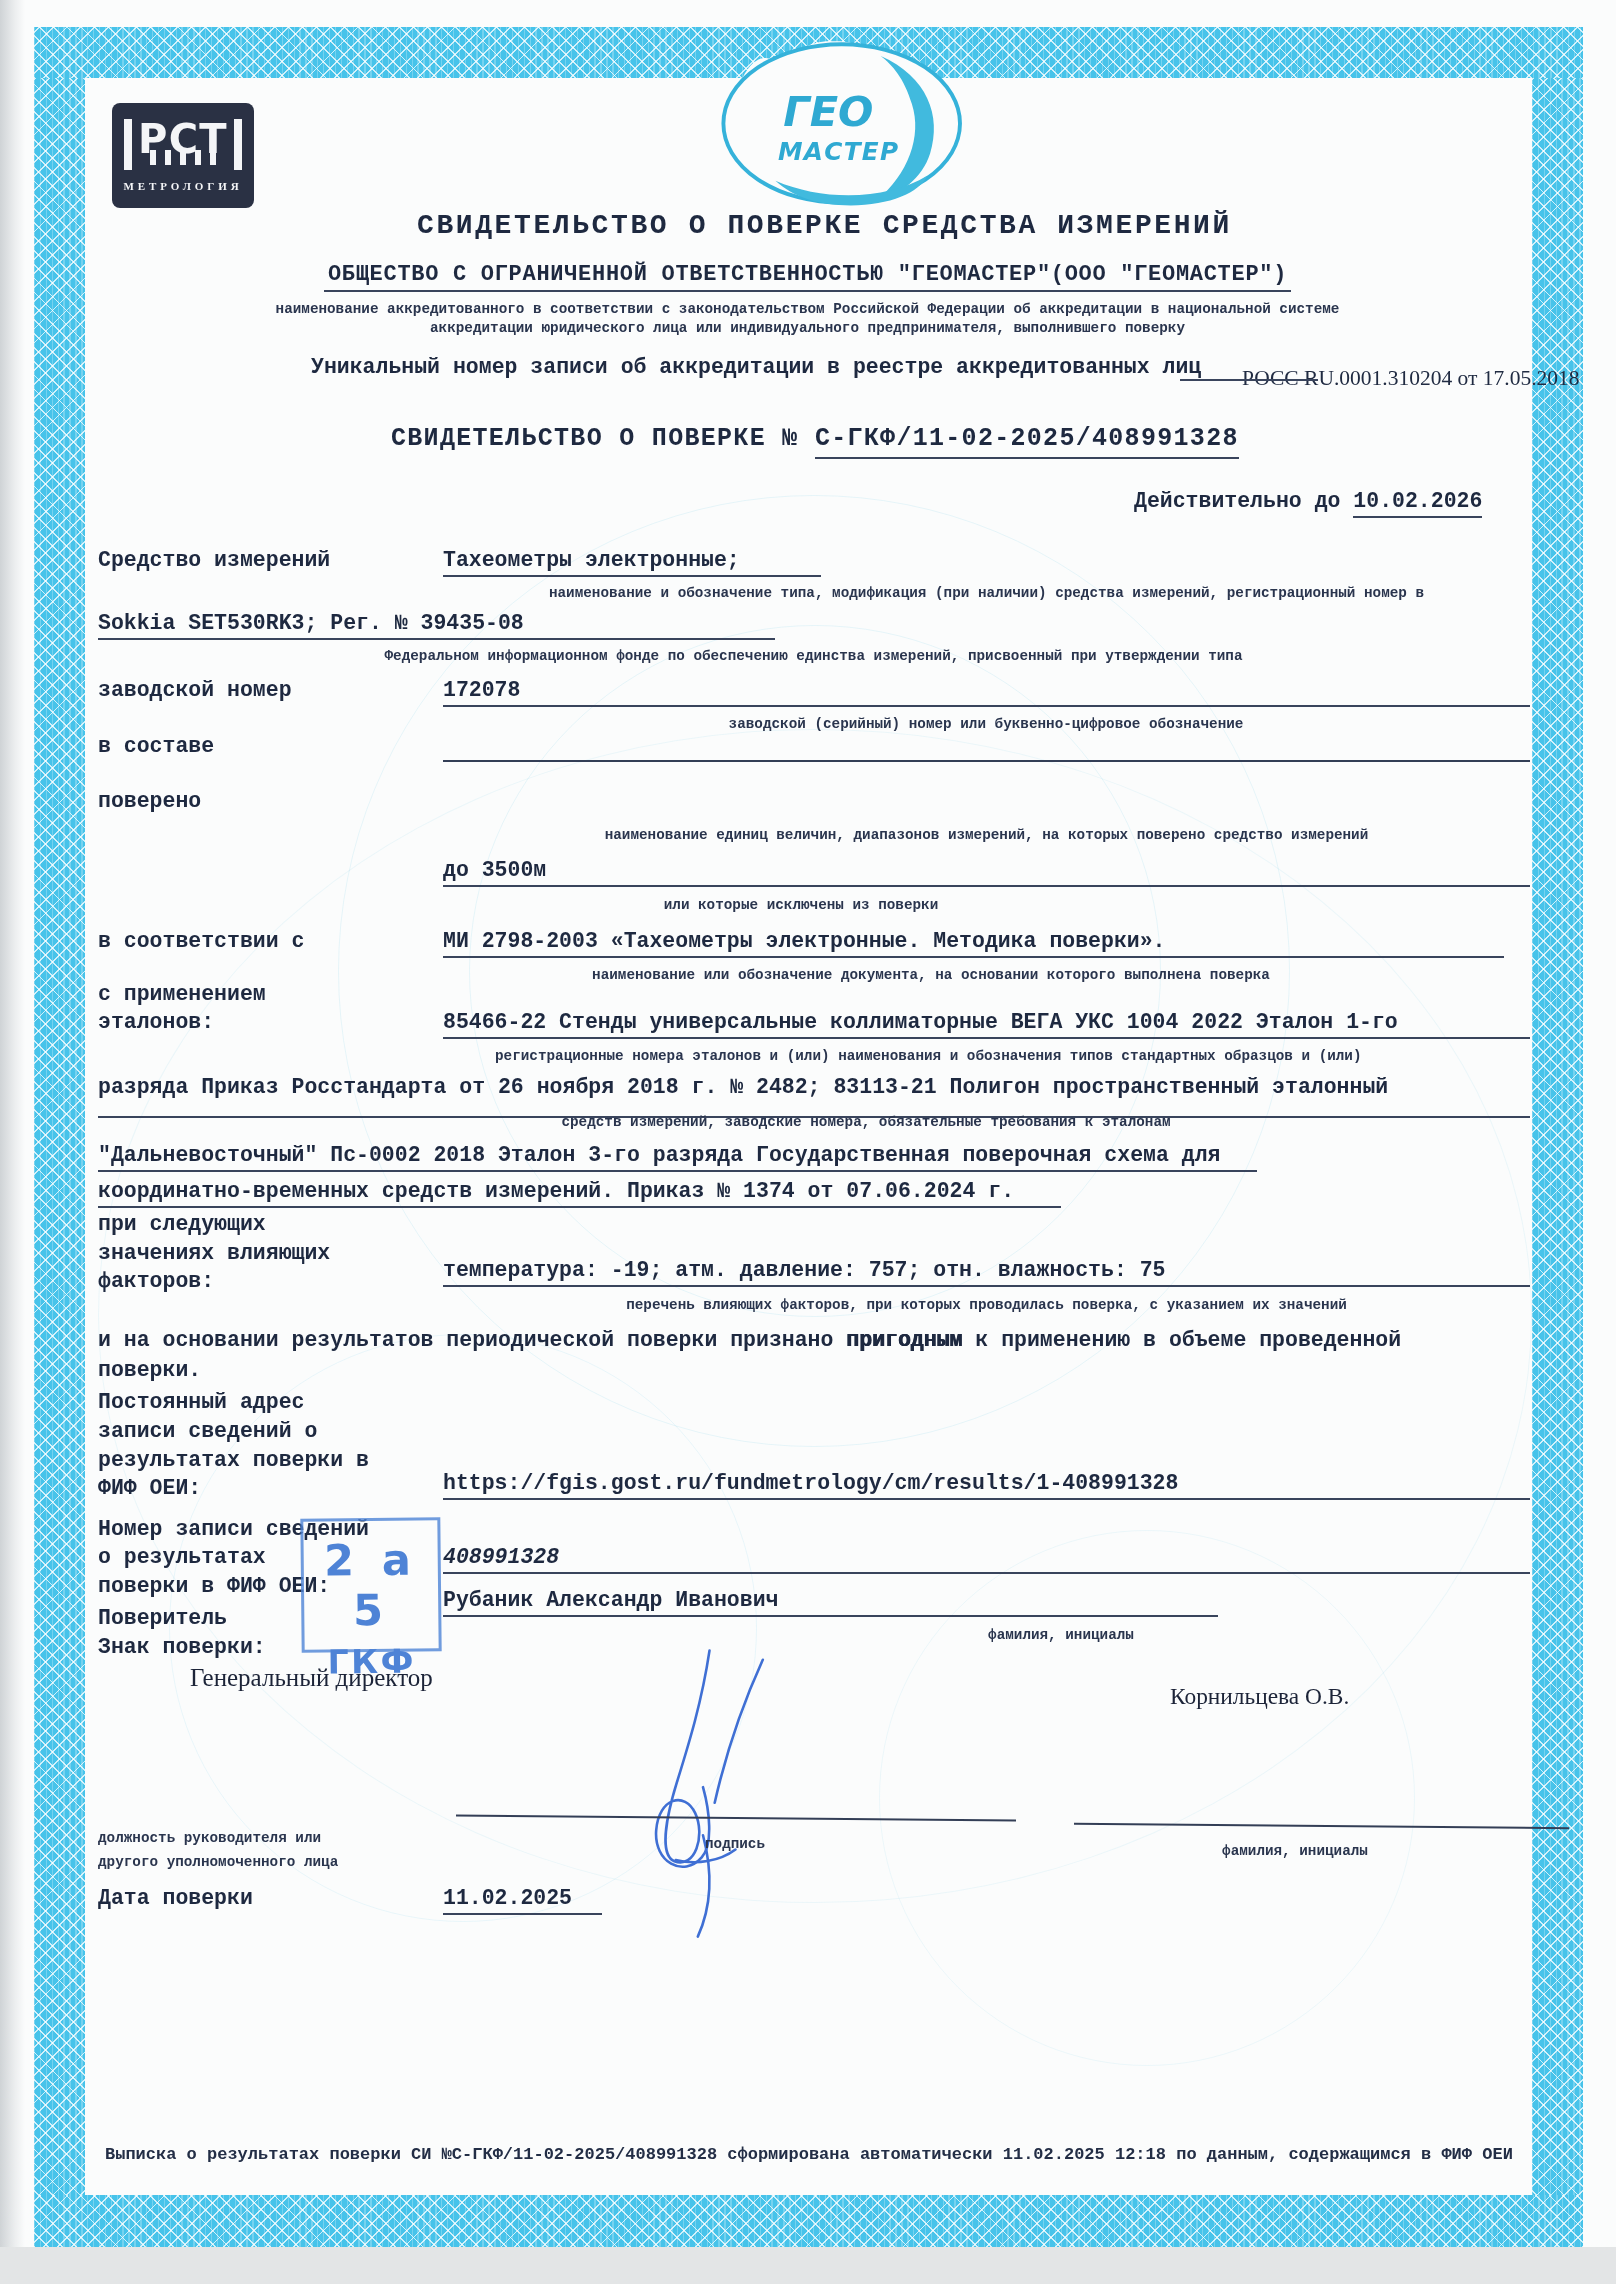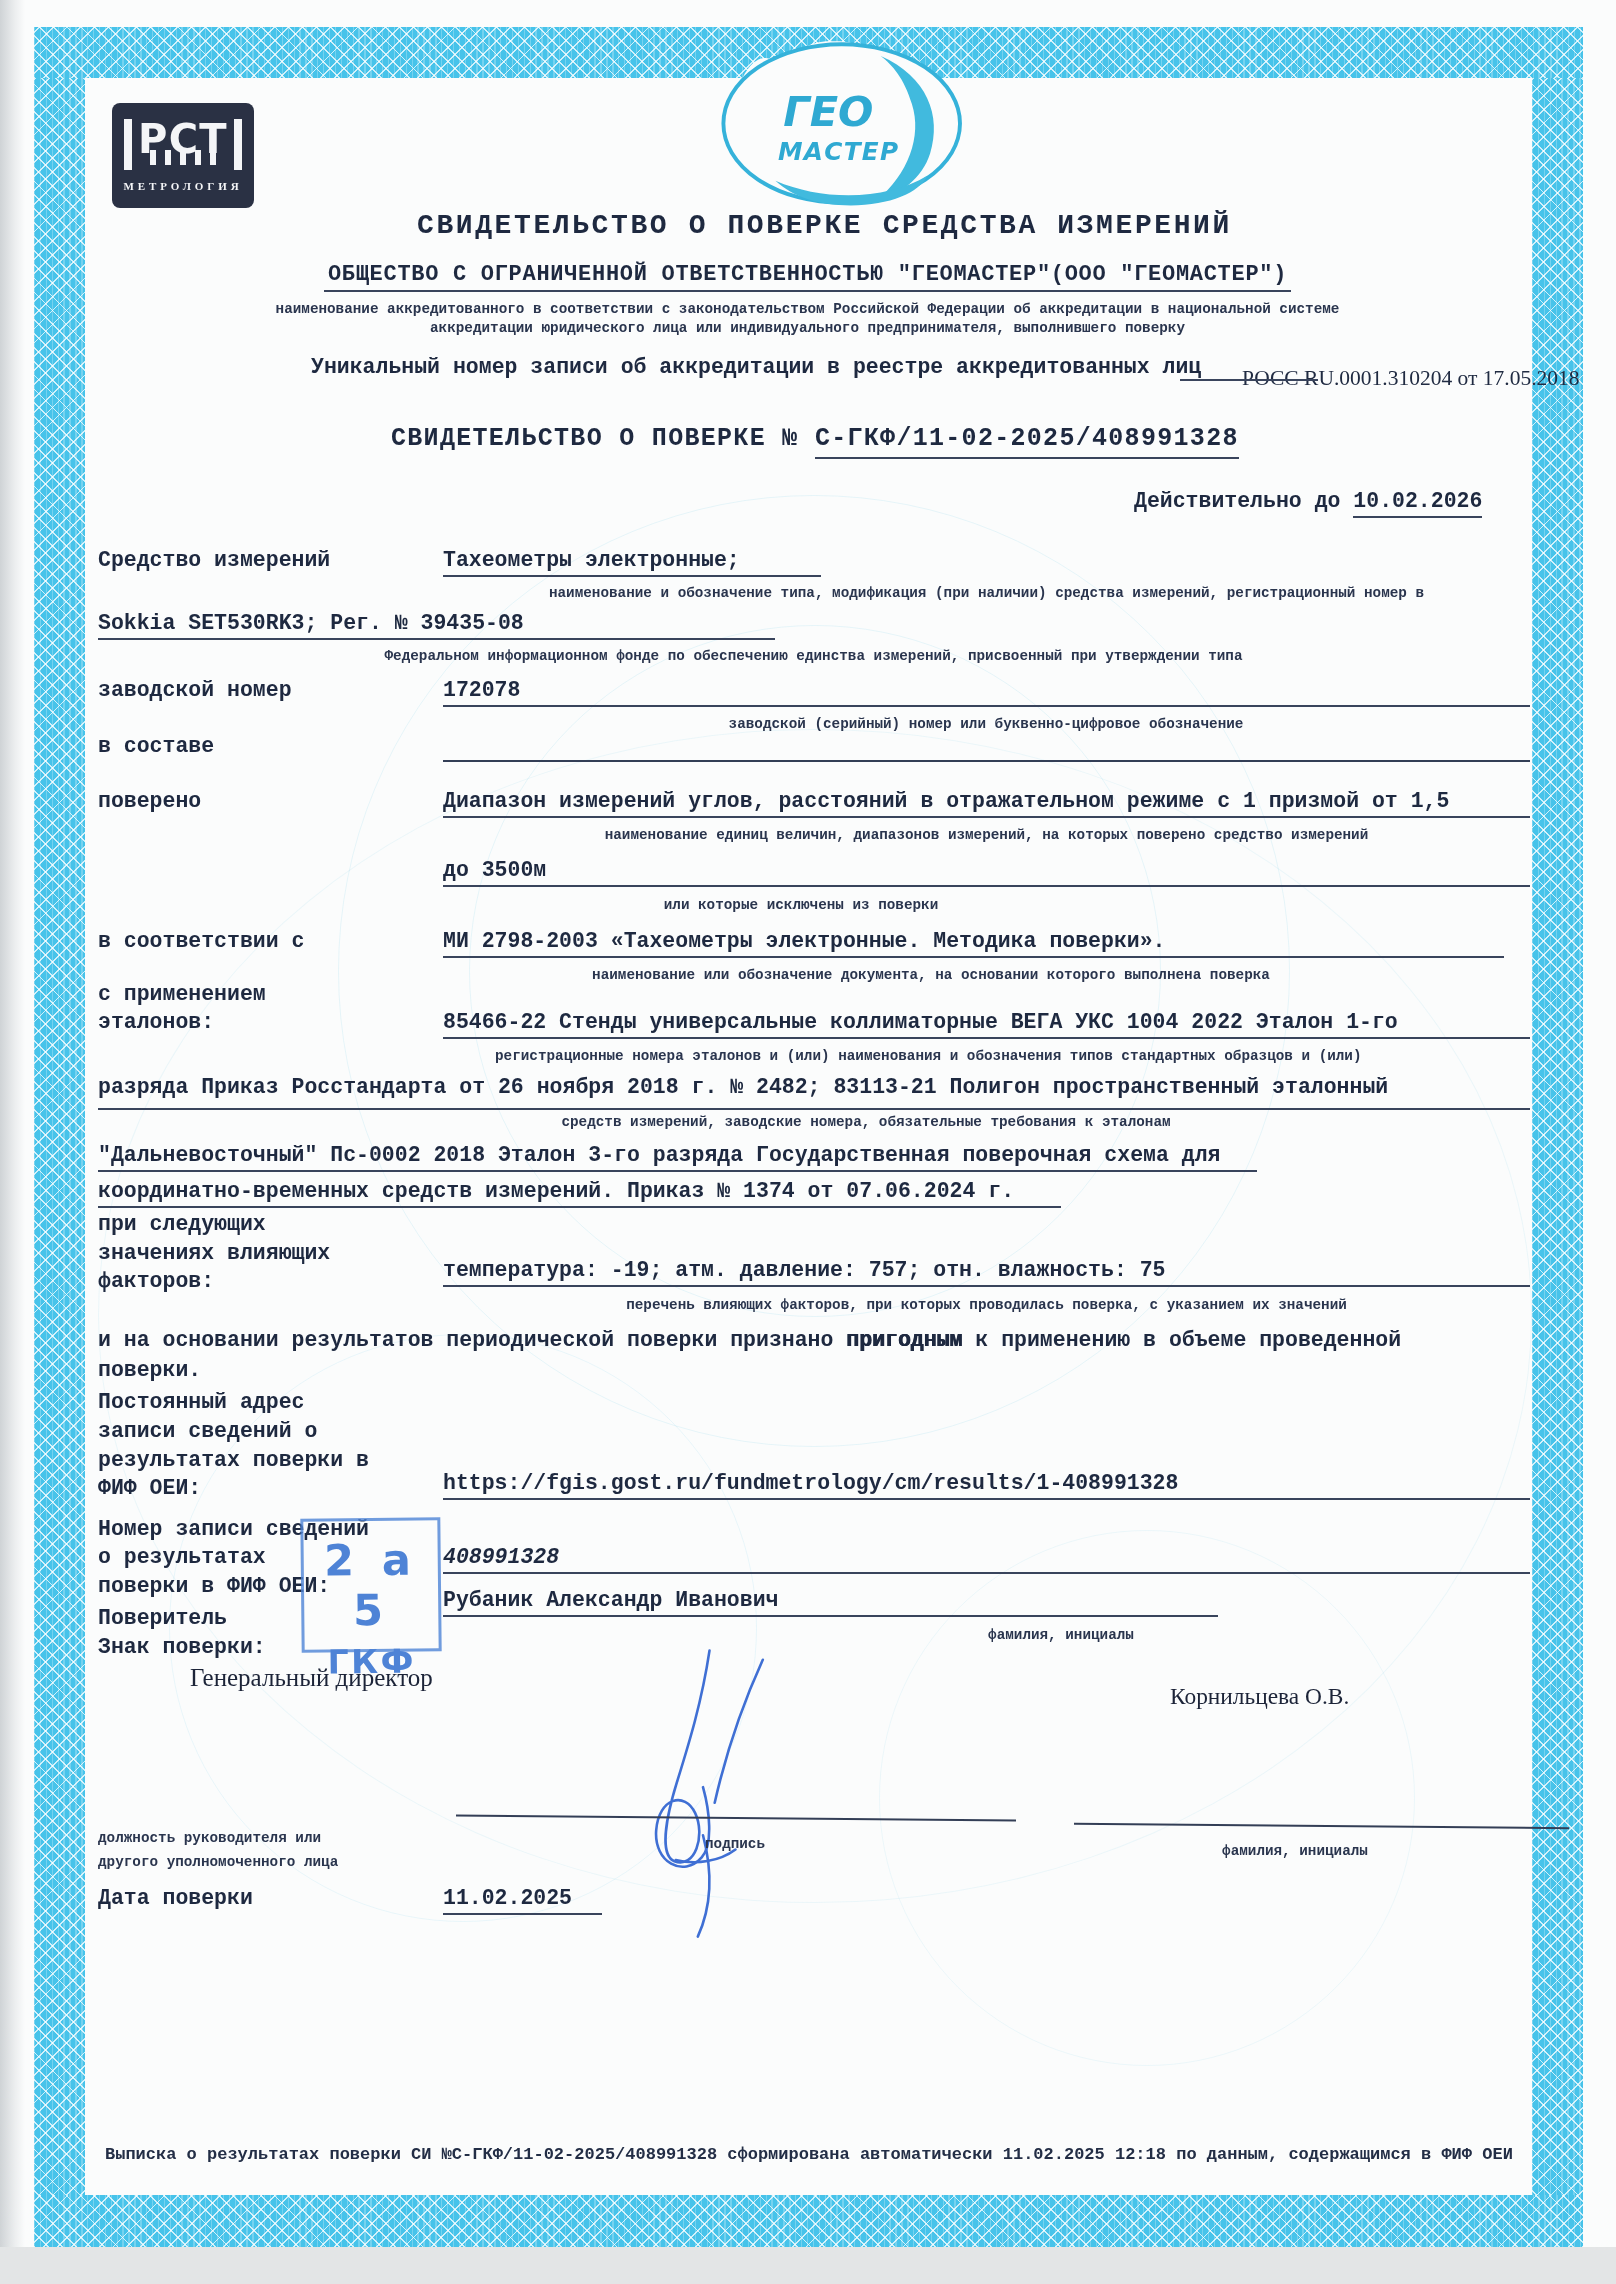"Диапазон измерений углов, расстояний в" div.abs { html: <div>Диапазон измерений углов, расстояний в отражательном режиме с 1 призмой от 1,5</div> -> none }
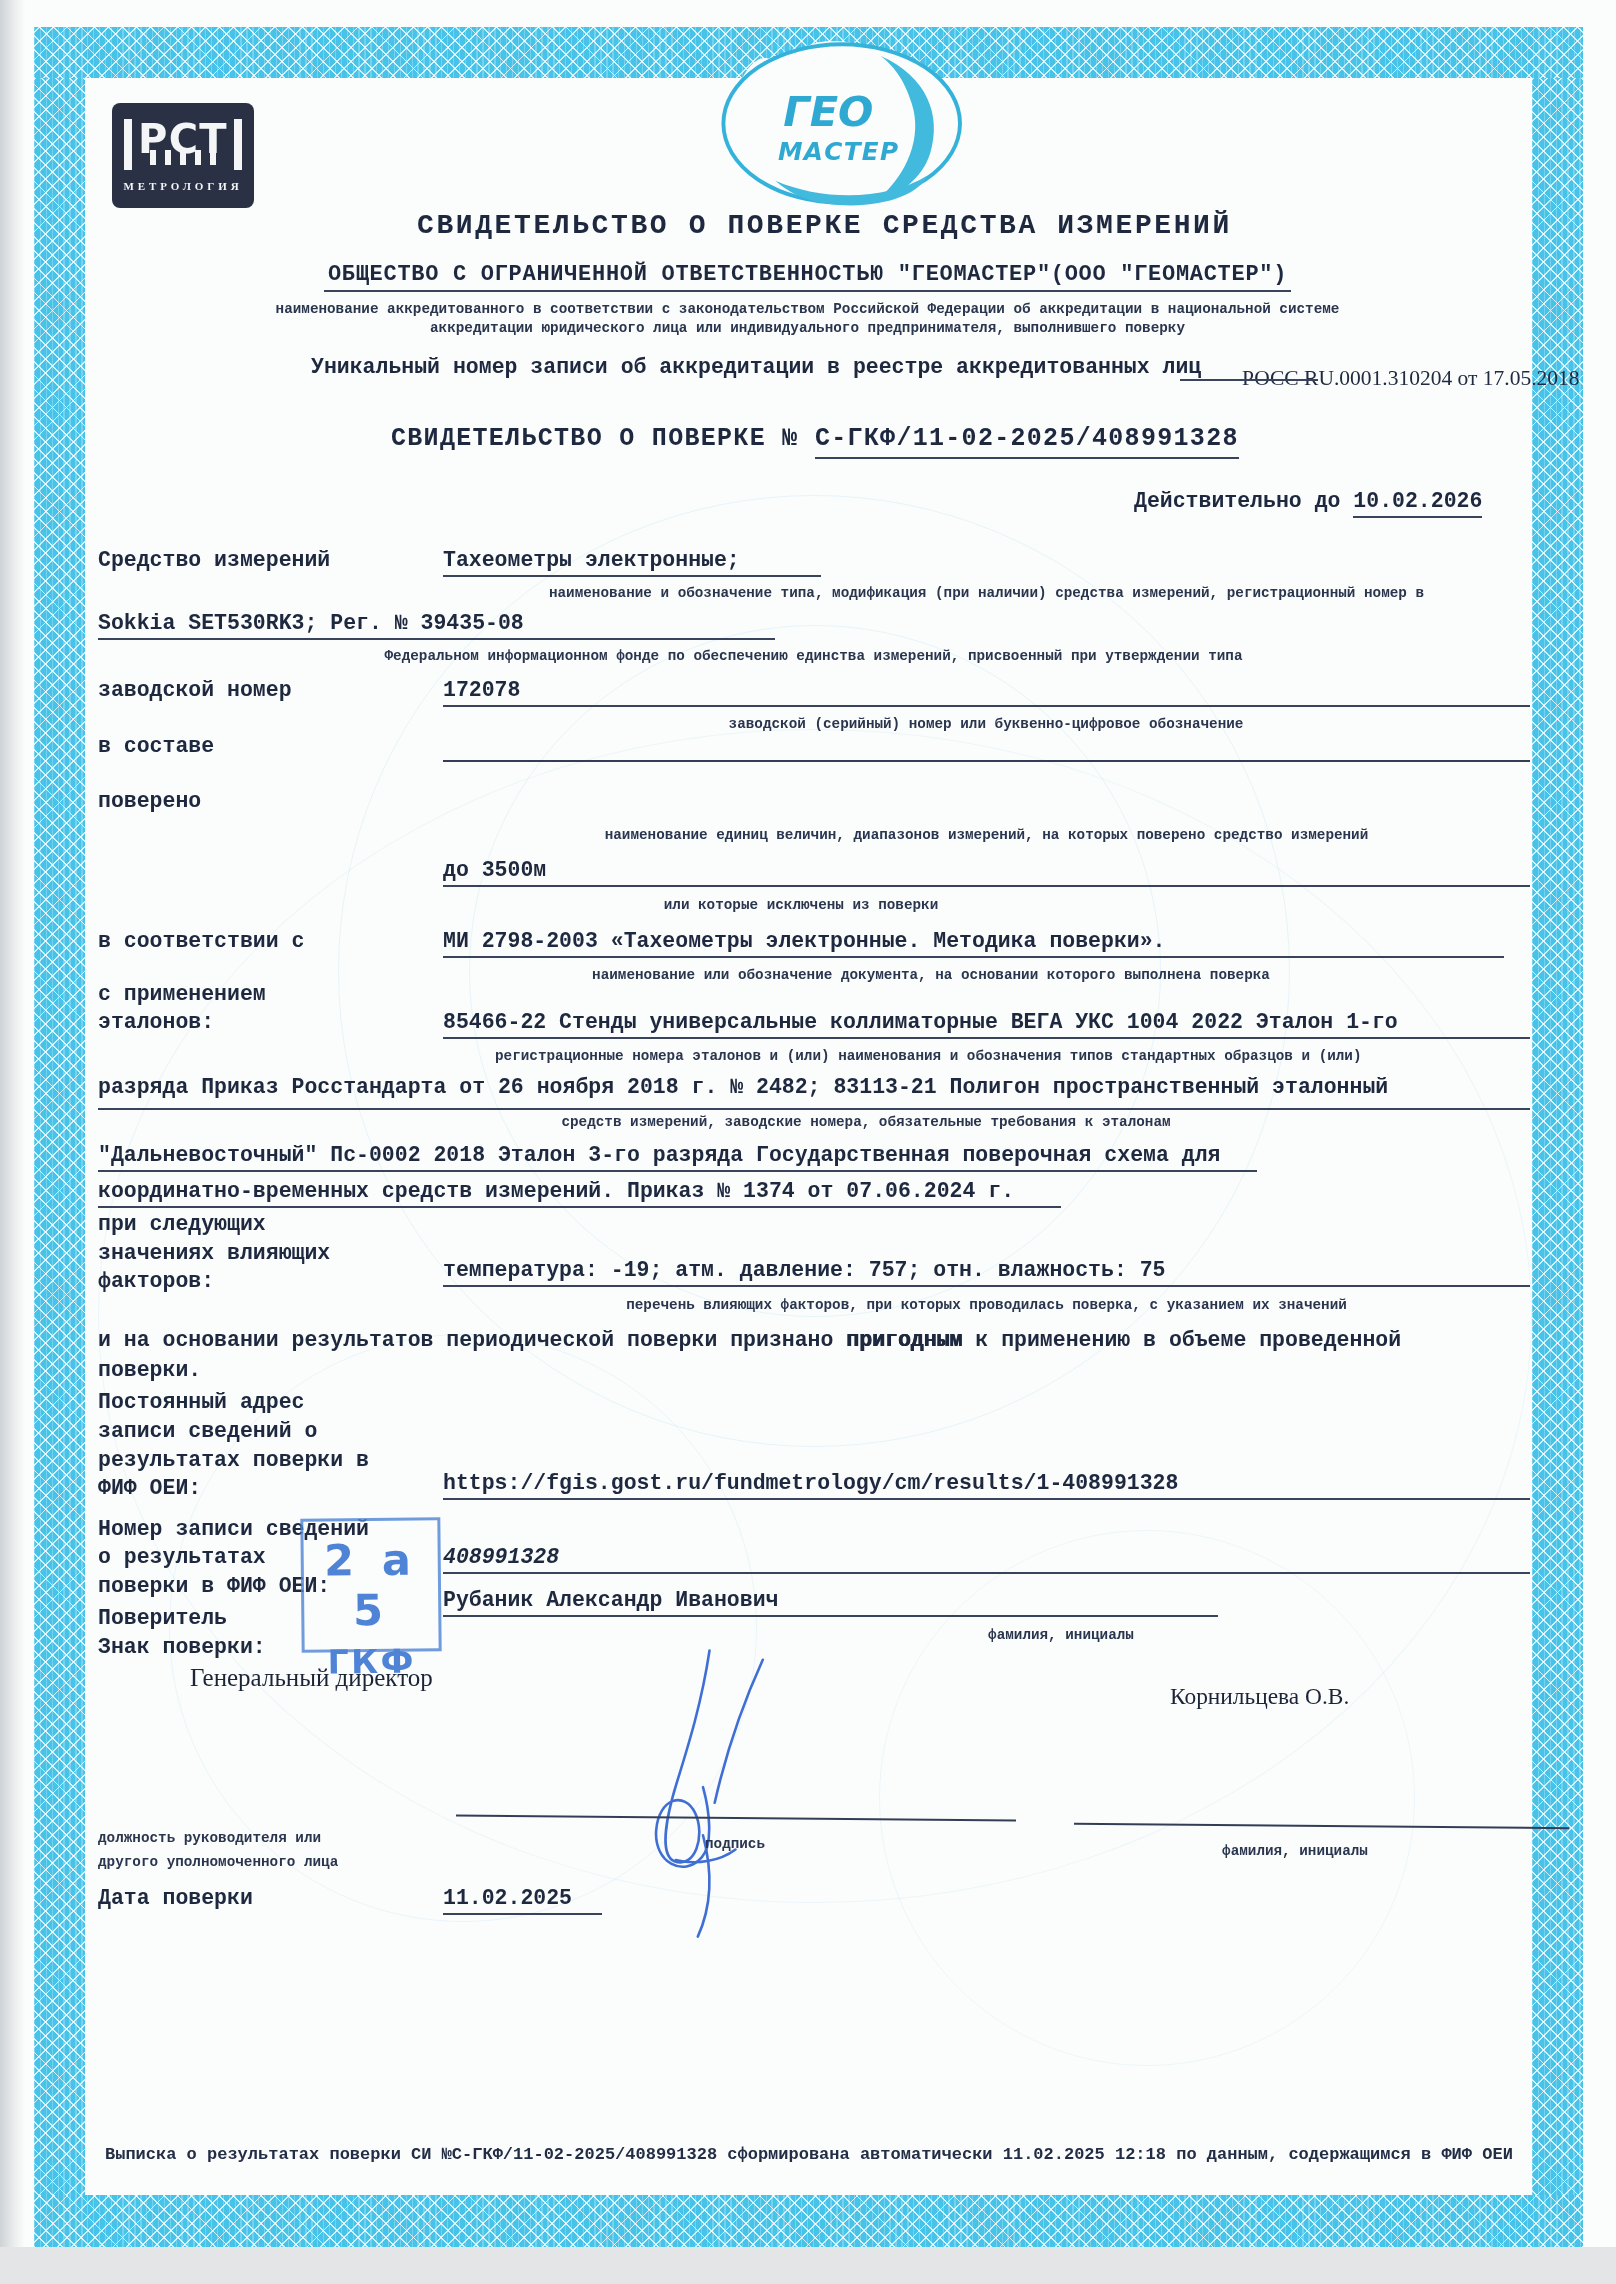"разряда Приказ Росстандарта от 26" div.abs { padding-bottom: 9px -> 17px }
